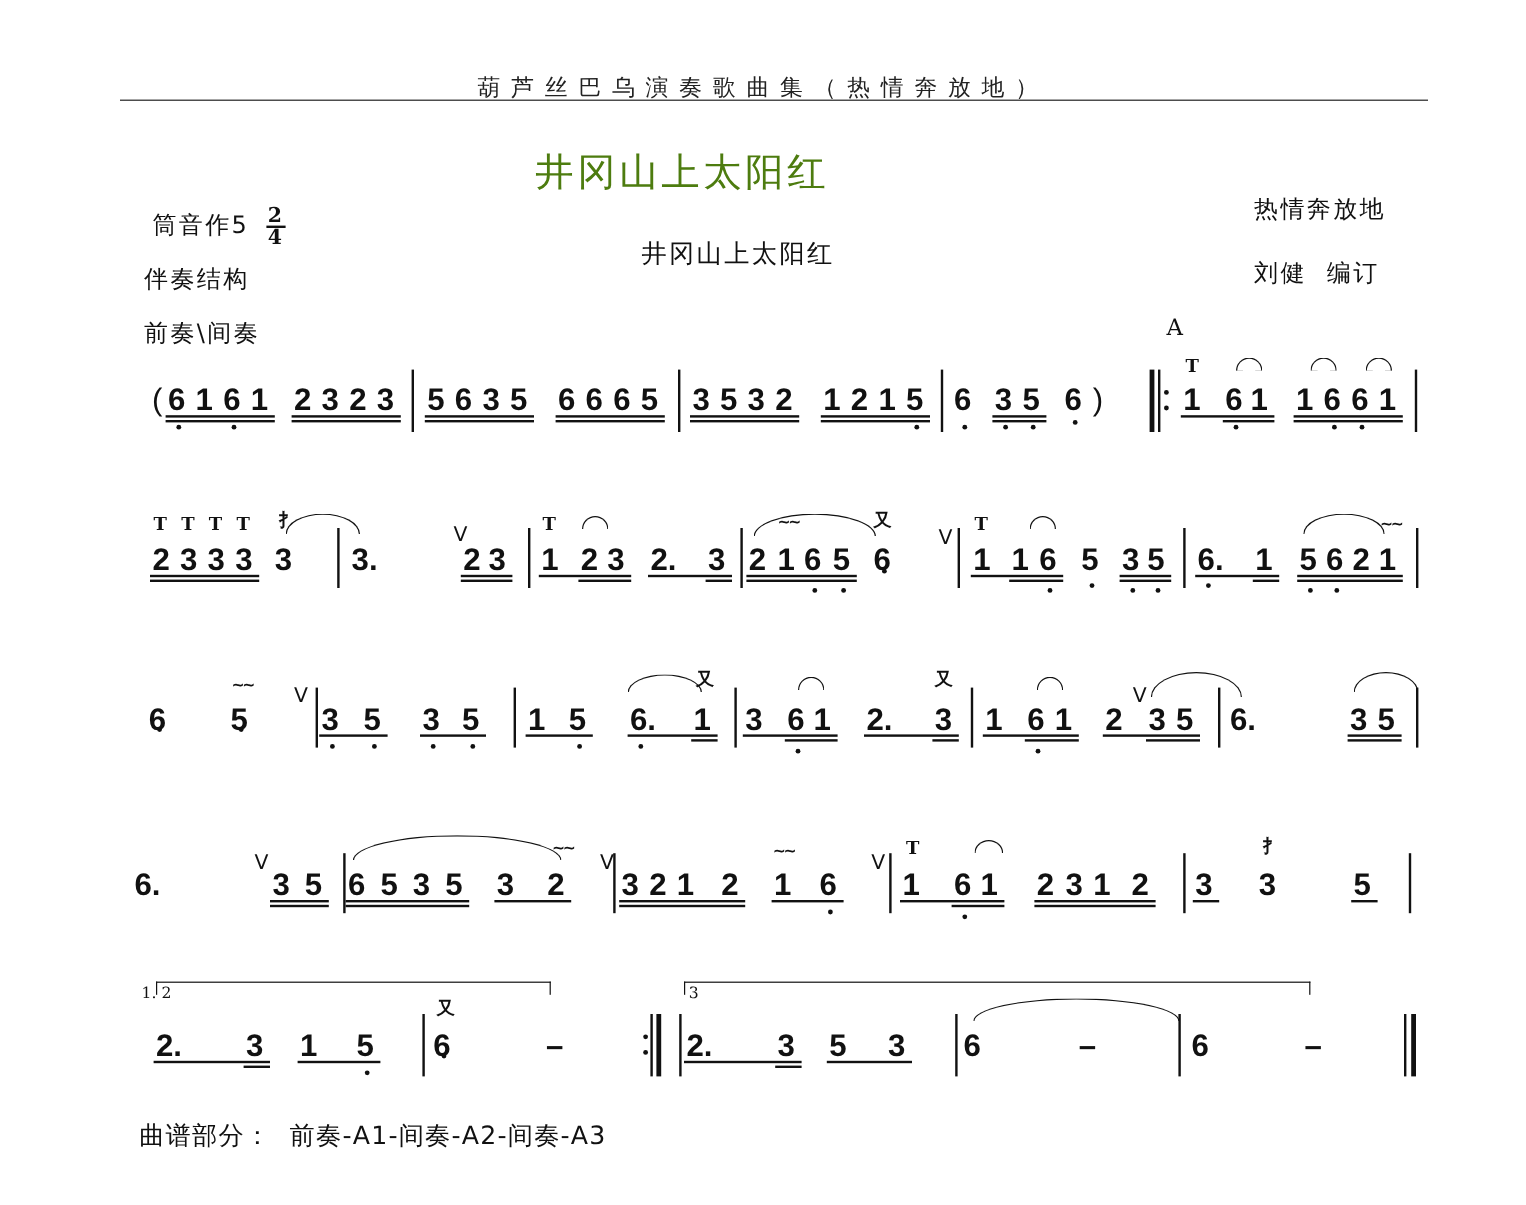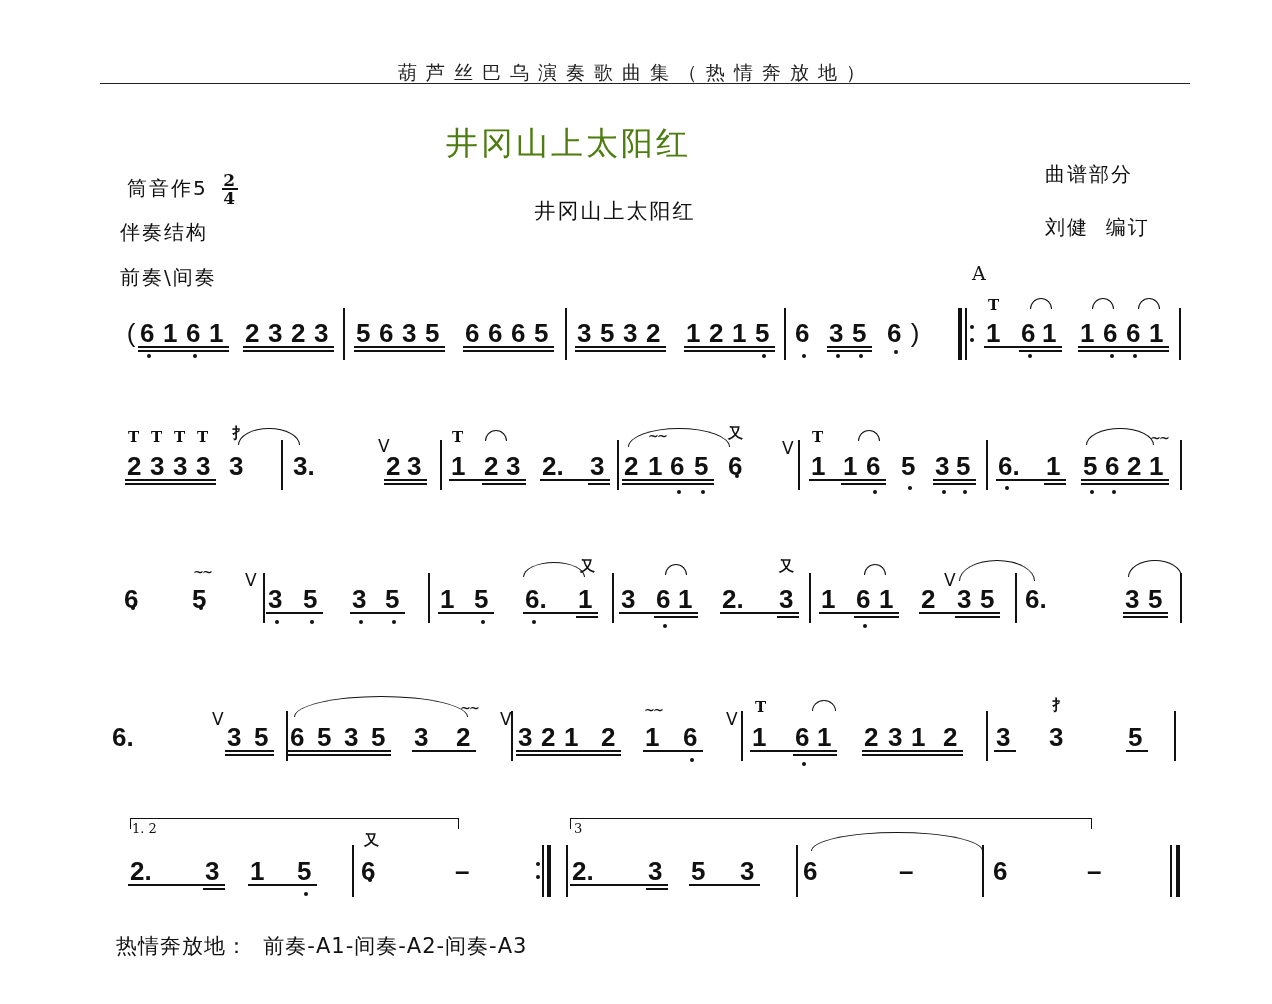"曲谱部分" div.abs { text: 曲谱部分 -> 热情奔放地 }
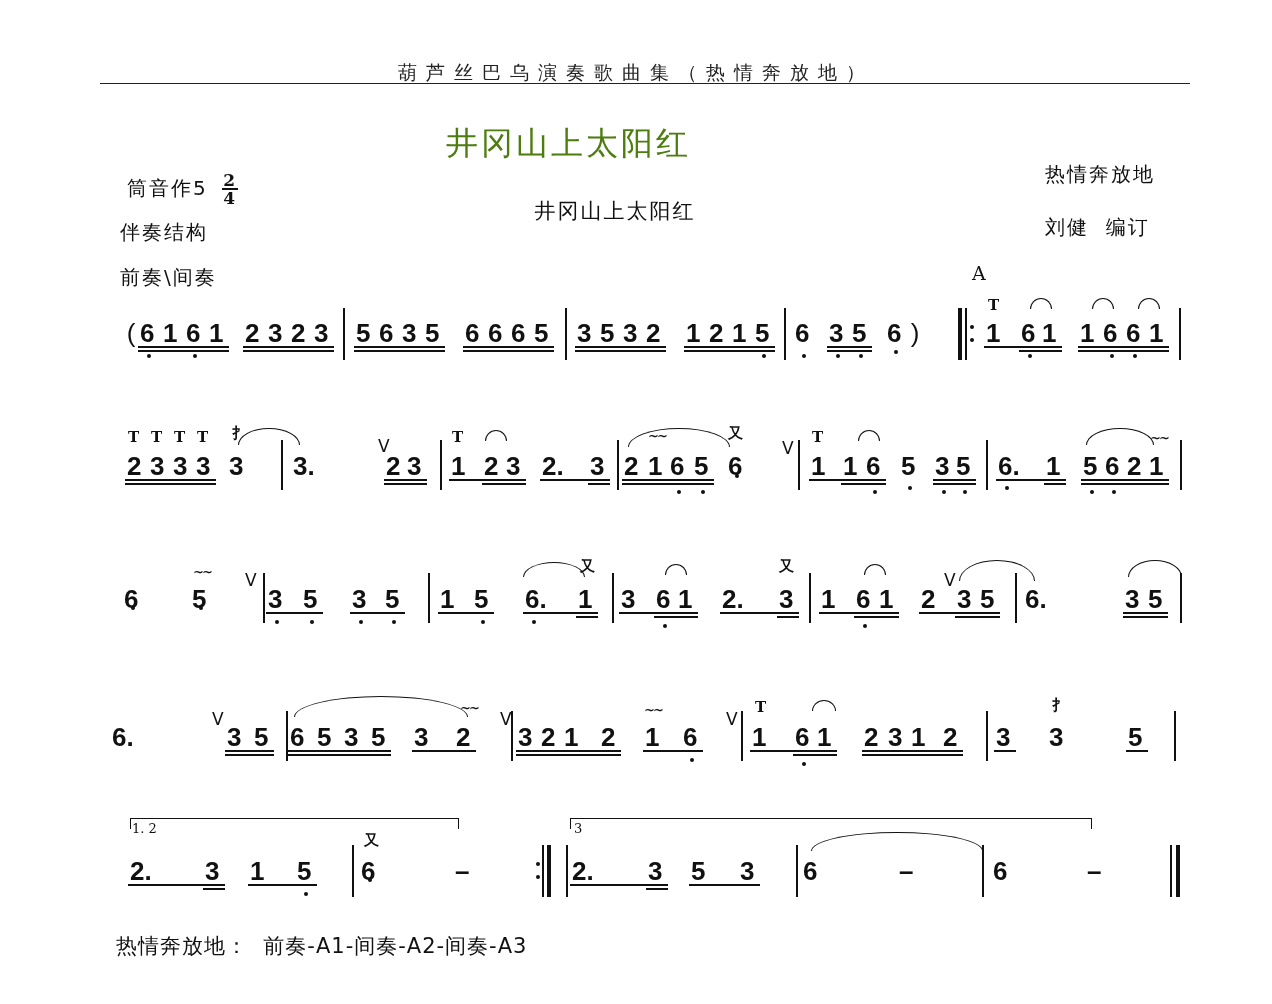"1. 2" div.abs { left: 132px -> 118px }
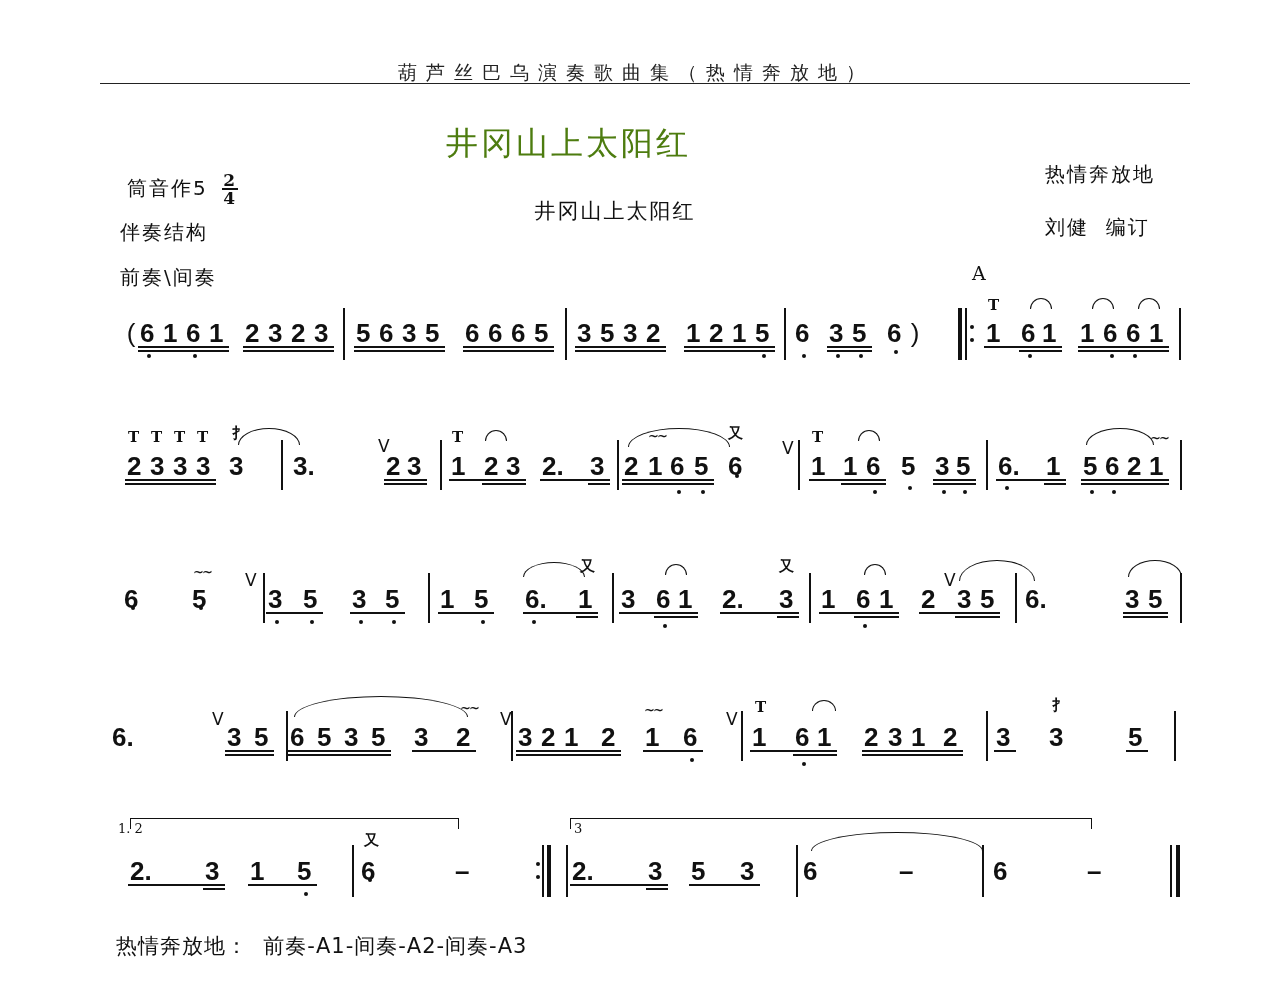"热情奔放地： 前奏-A1-间奏-A2-间奏-A3" div.abs { text: 热情奔放地 -> 曲谱部分 }
